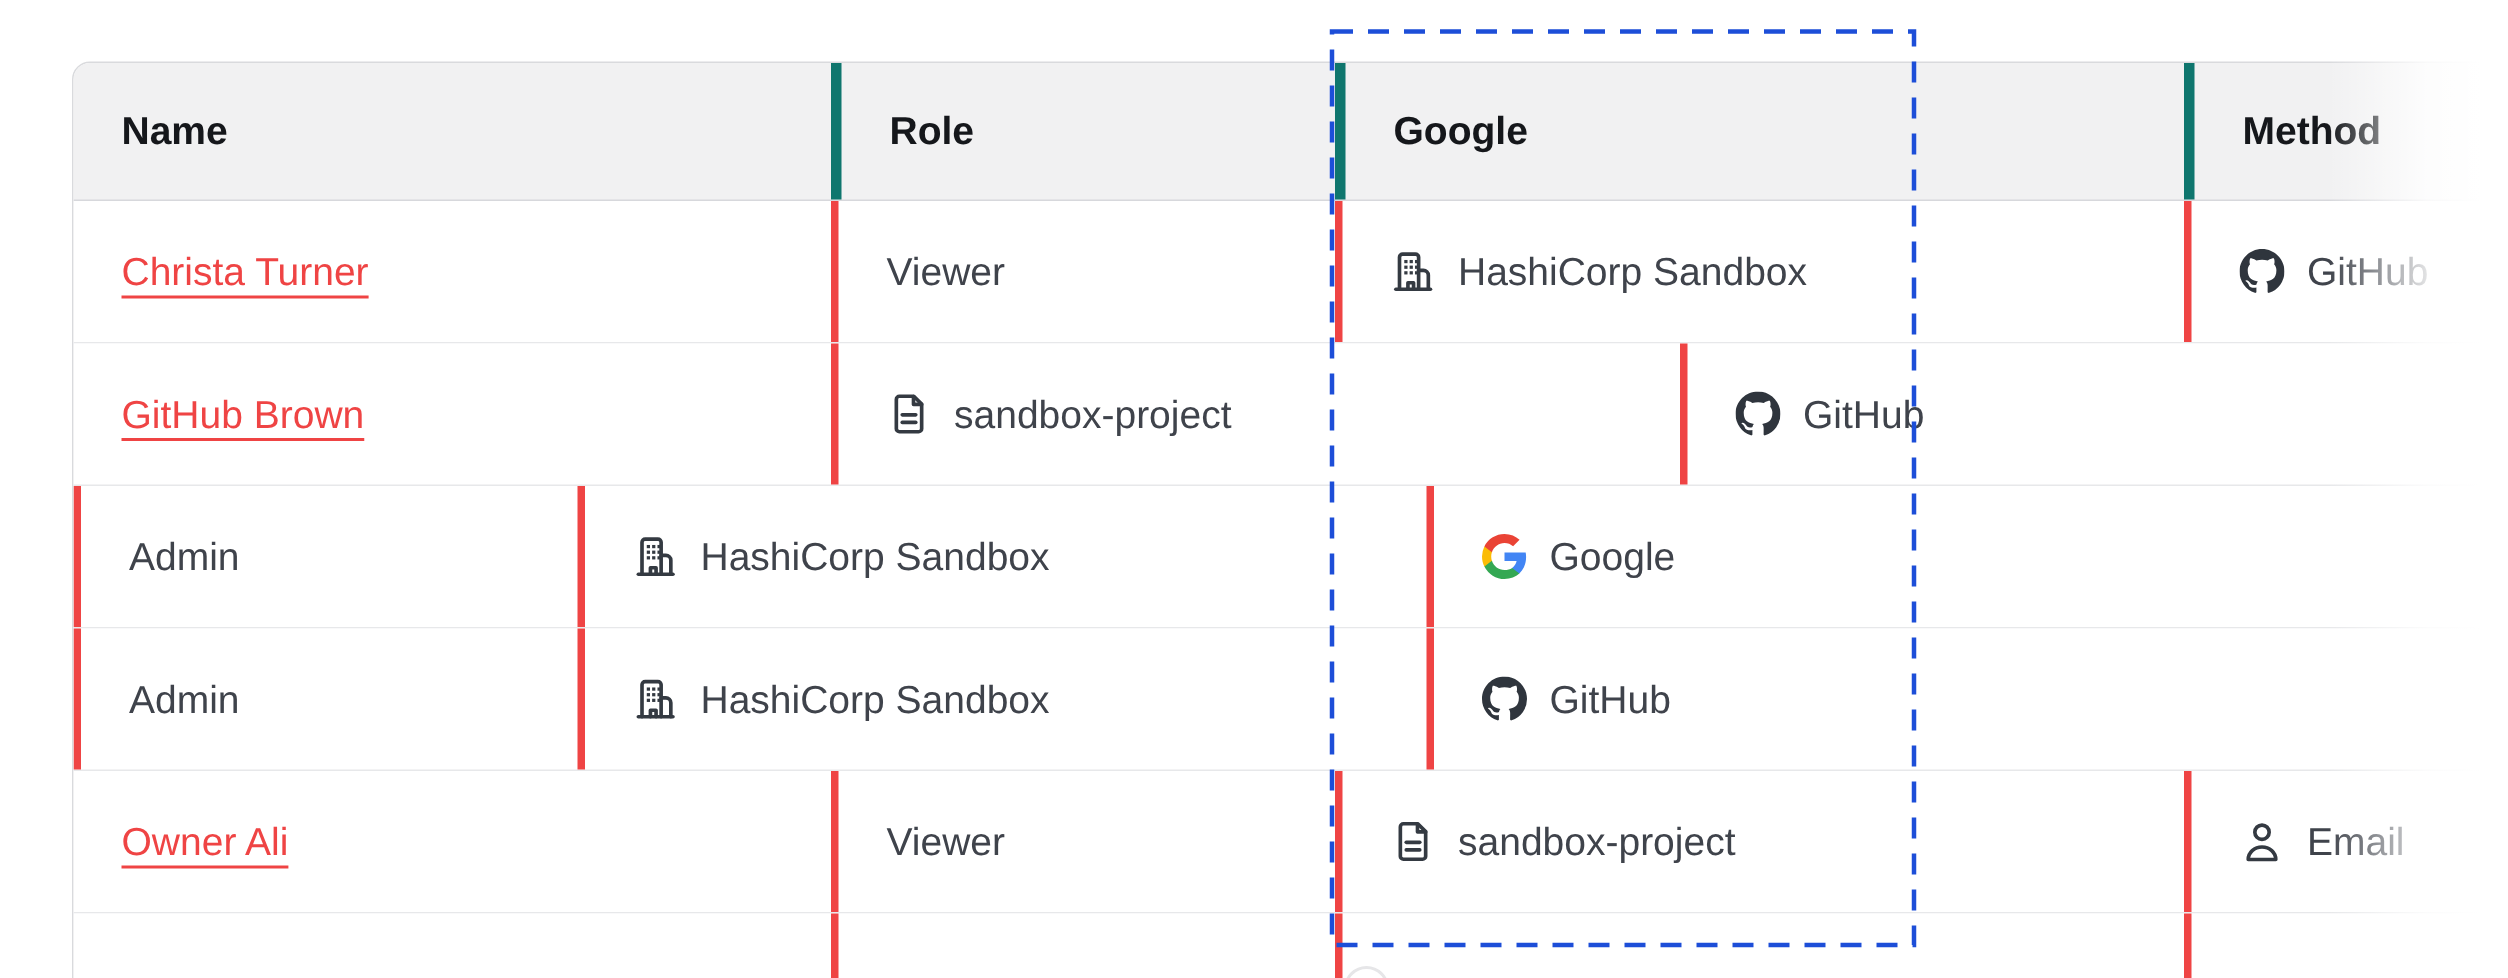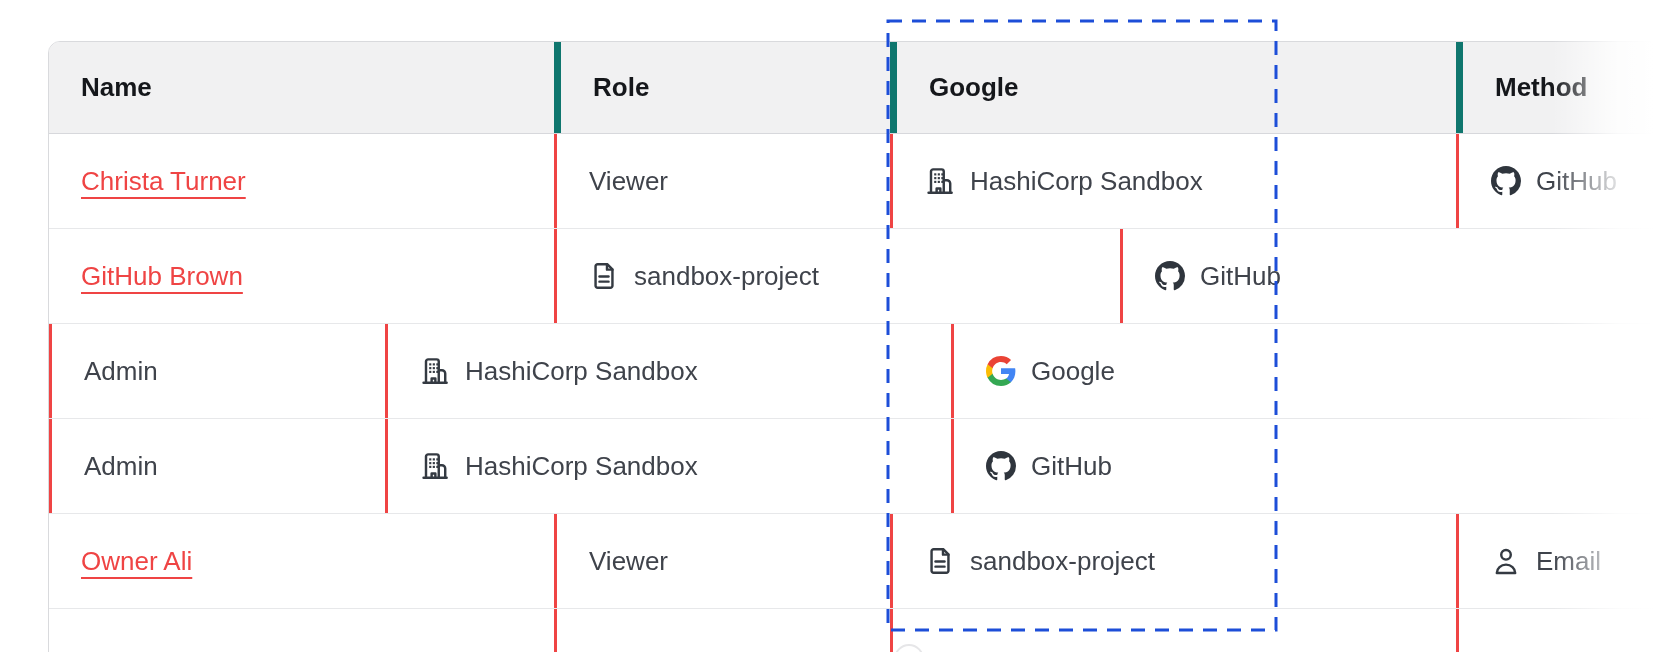"Viewer" .cell { border-left: 3px solid #ef4444 -> 5px solid #ef4444 }
